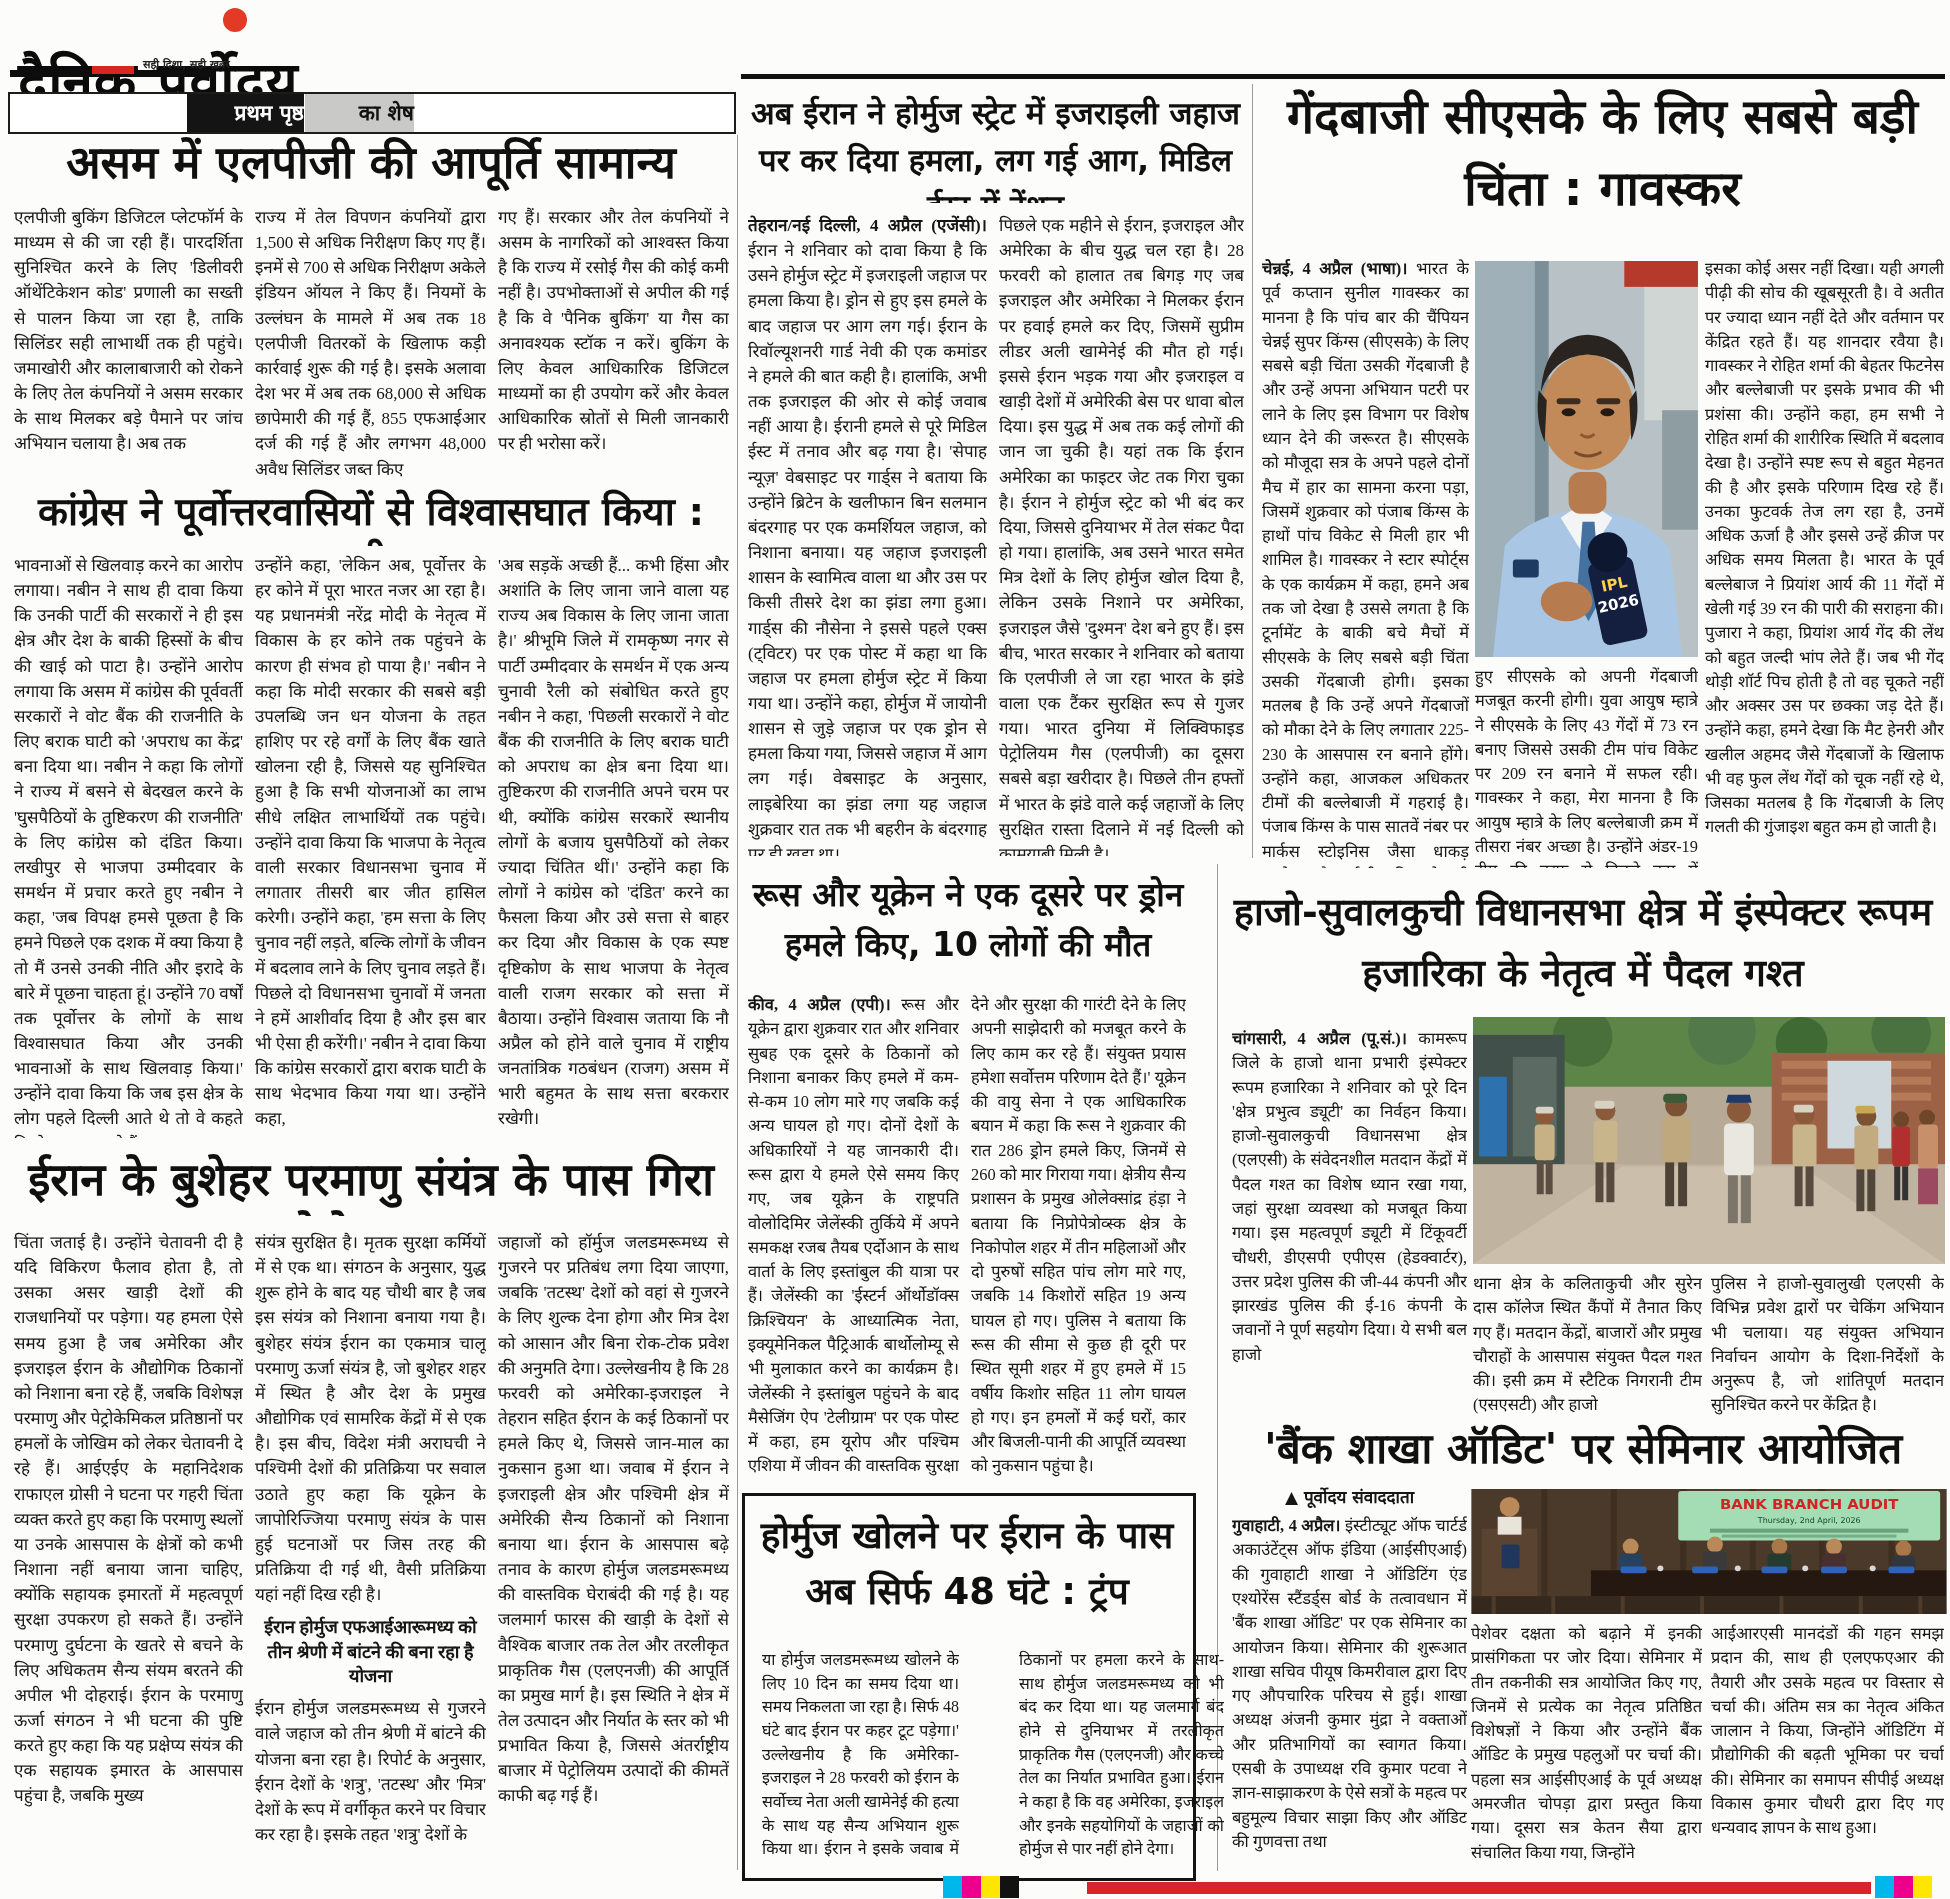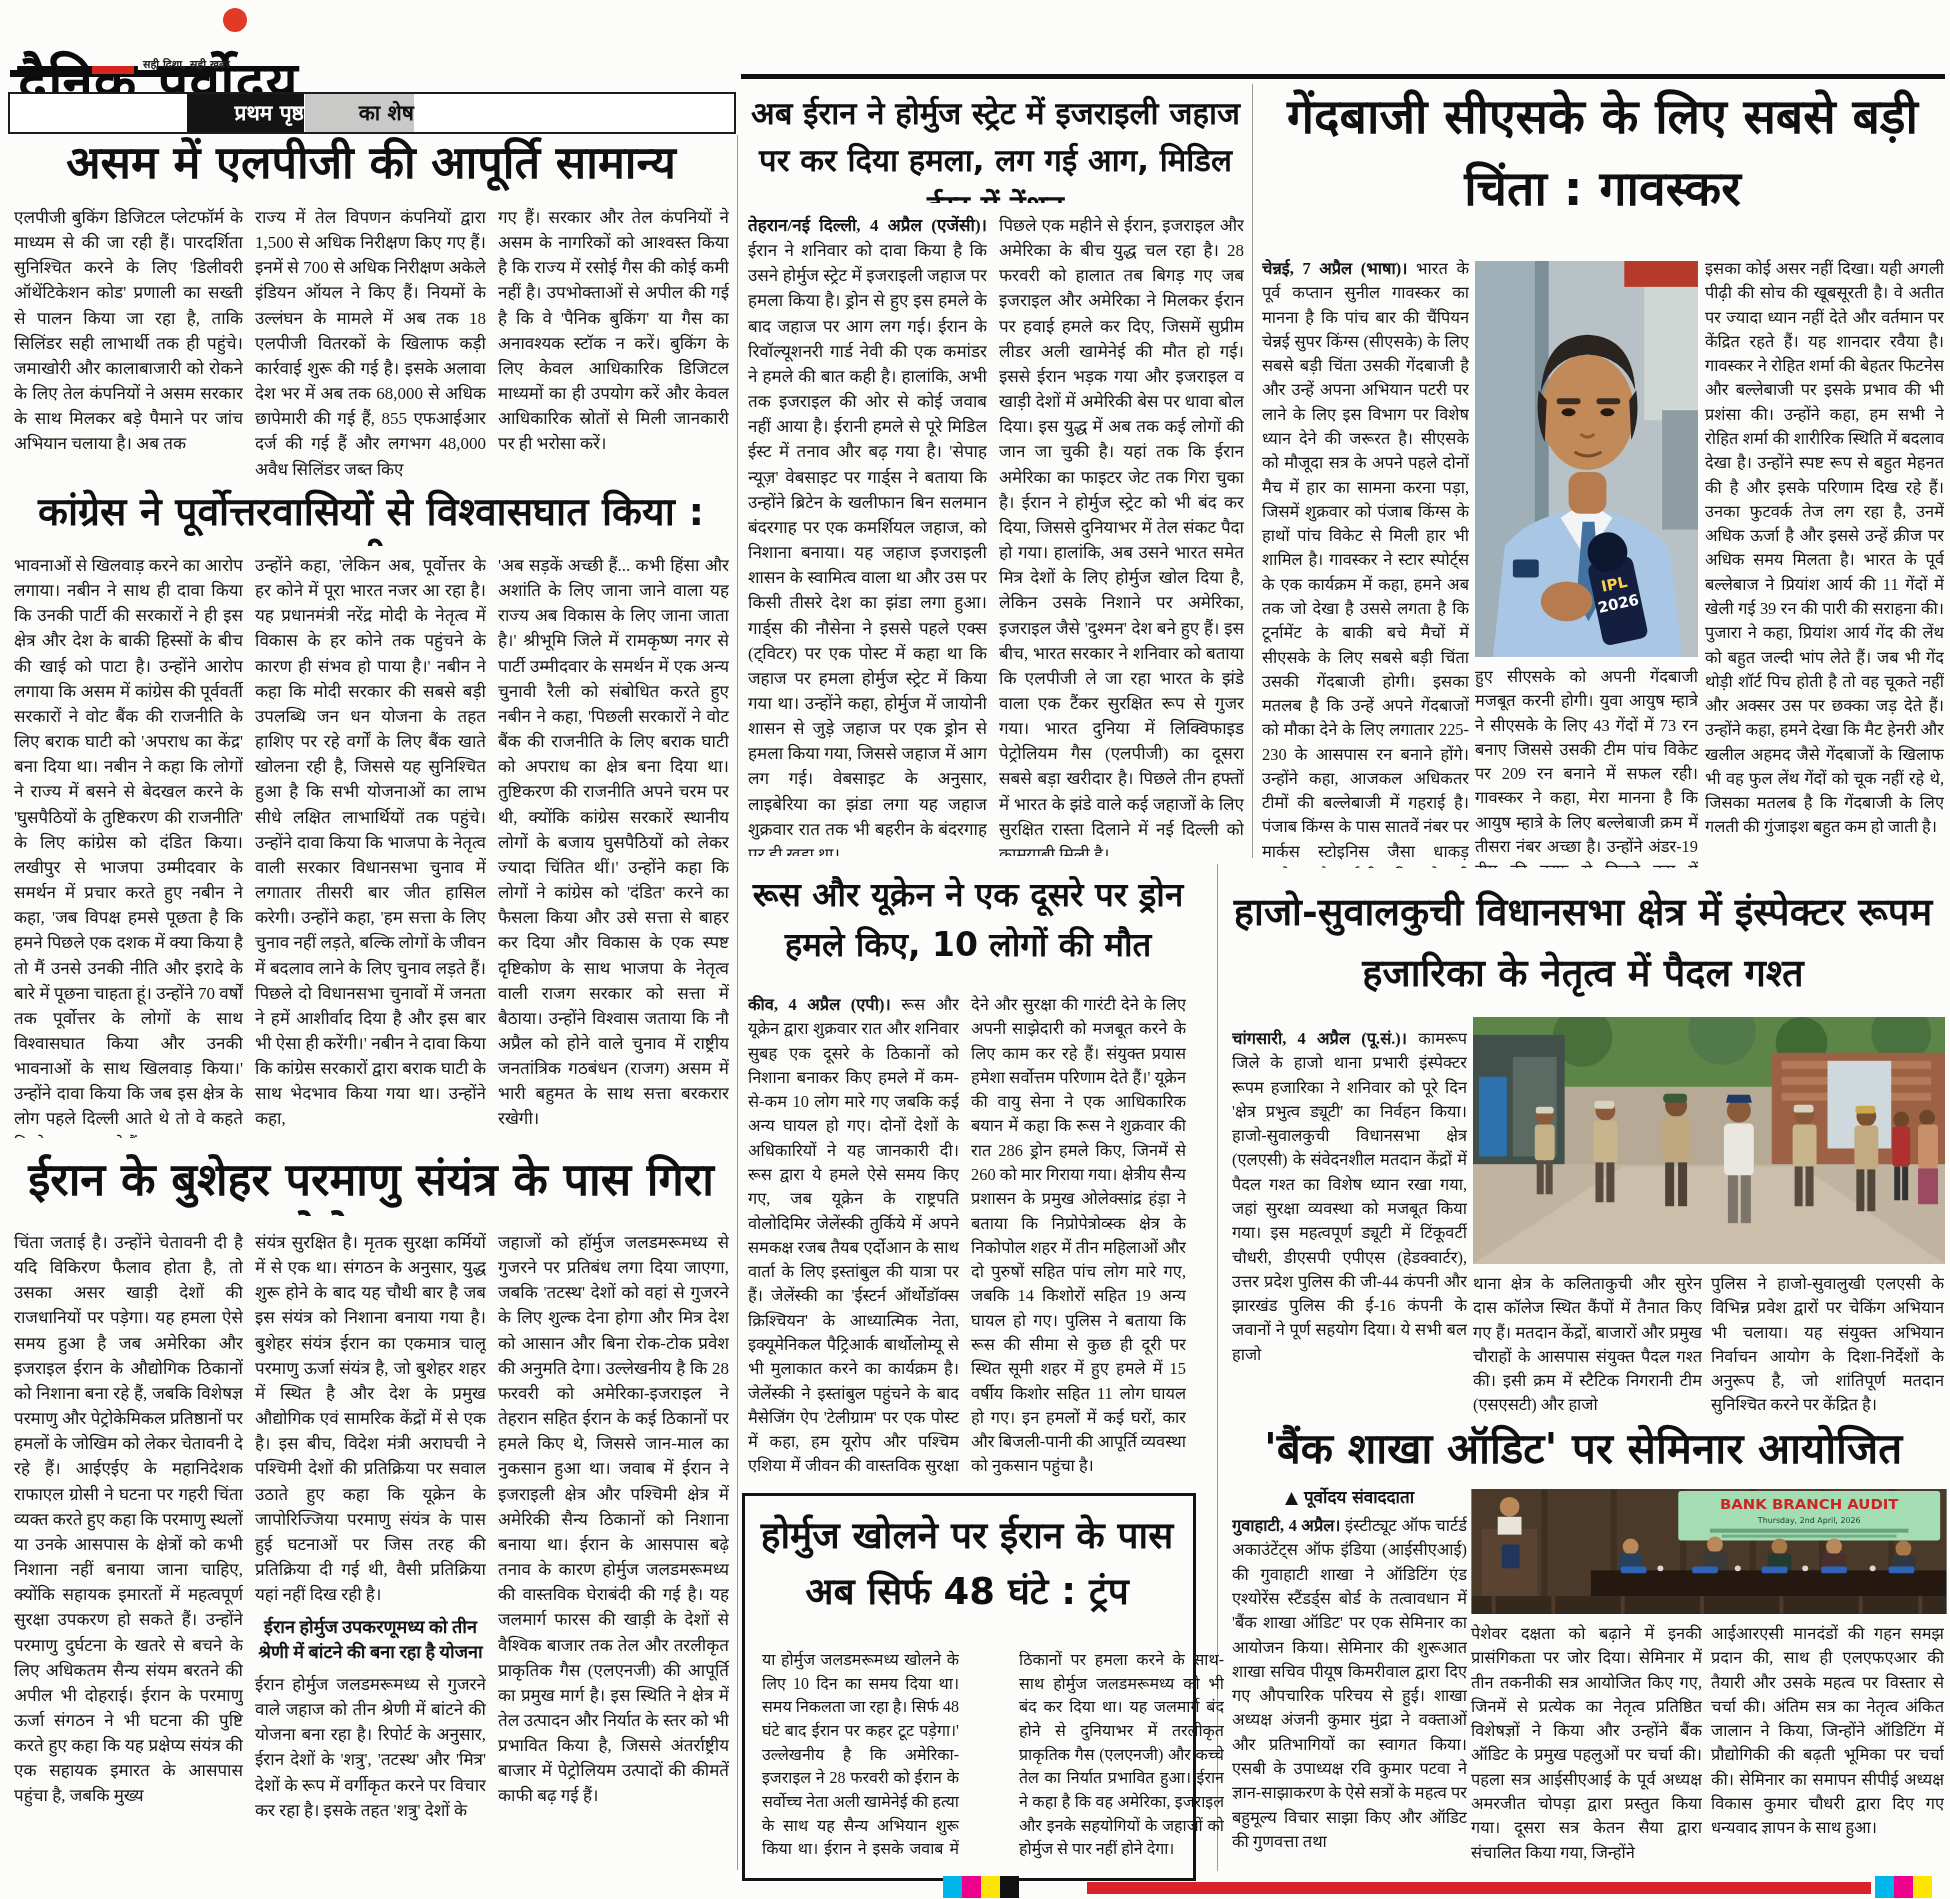"चेन्नई, 7 अप्रैल (भाषा)।" b.dl { text: 7 -> 4 }
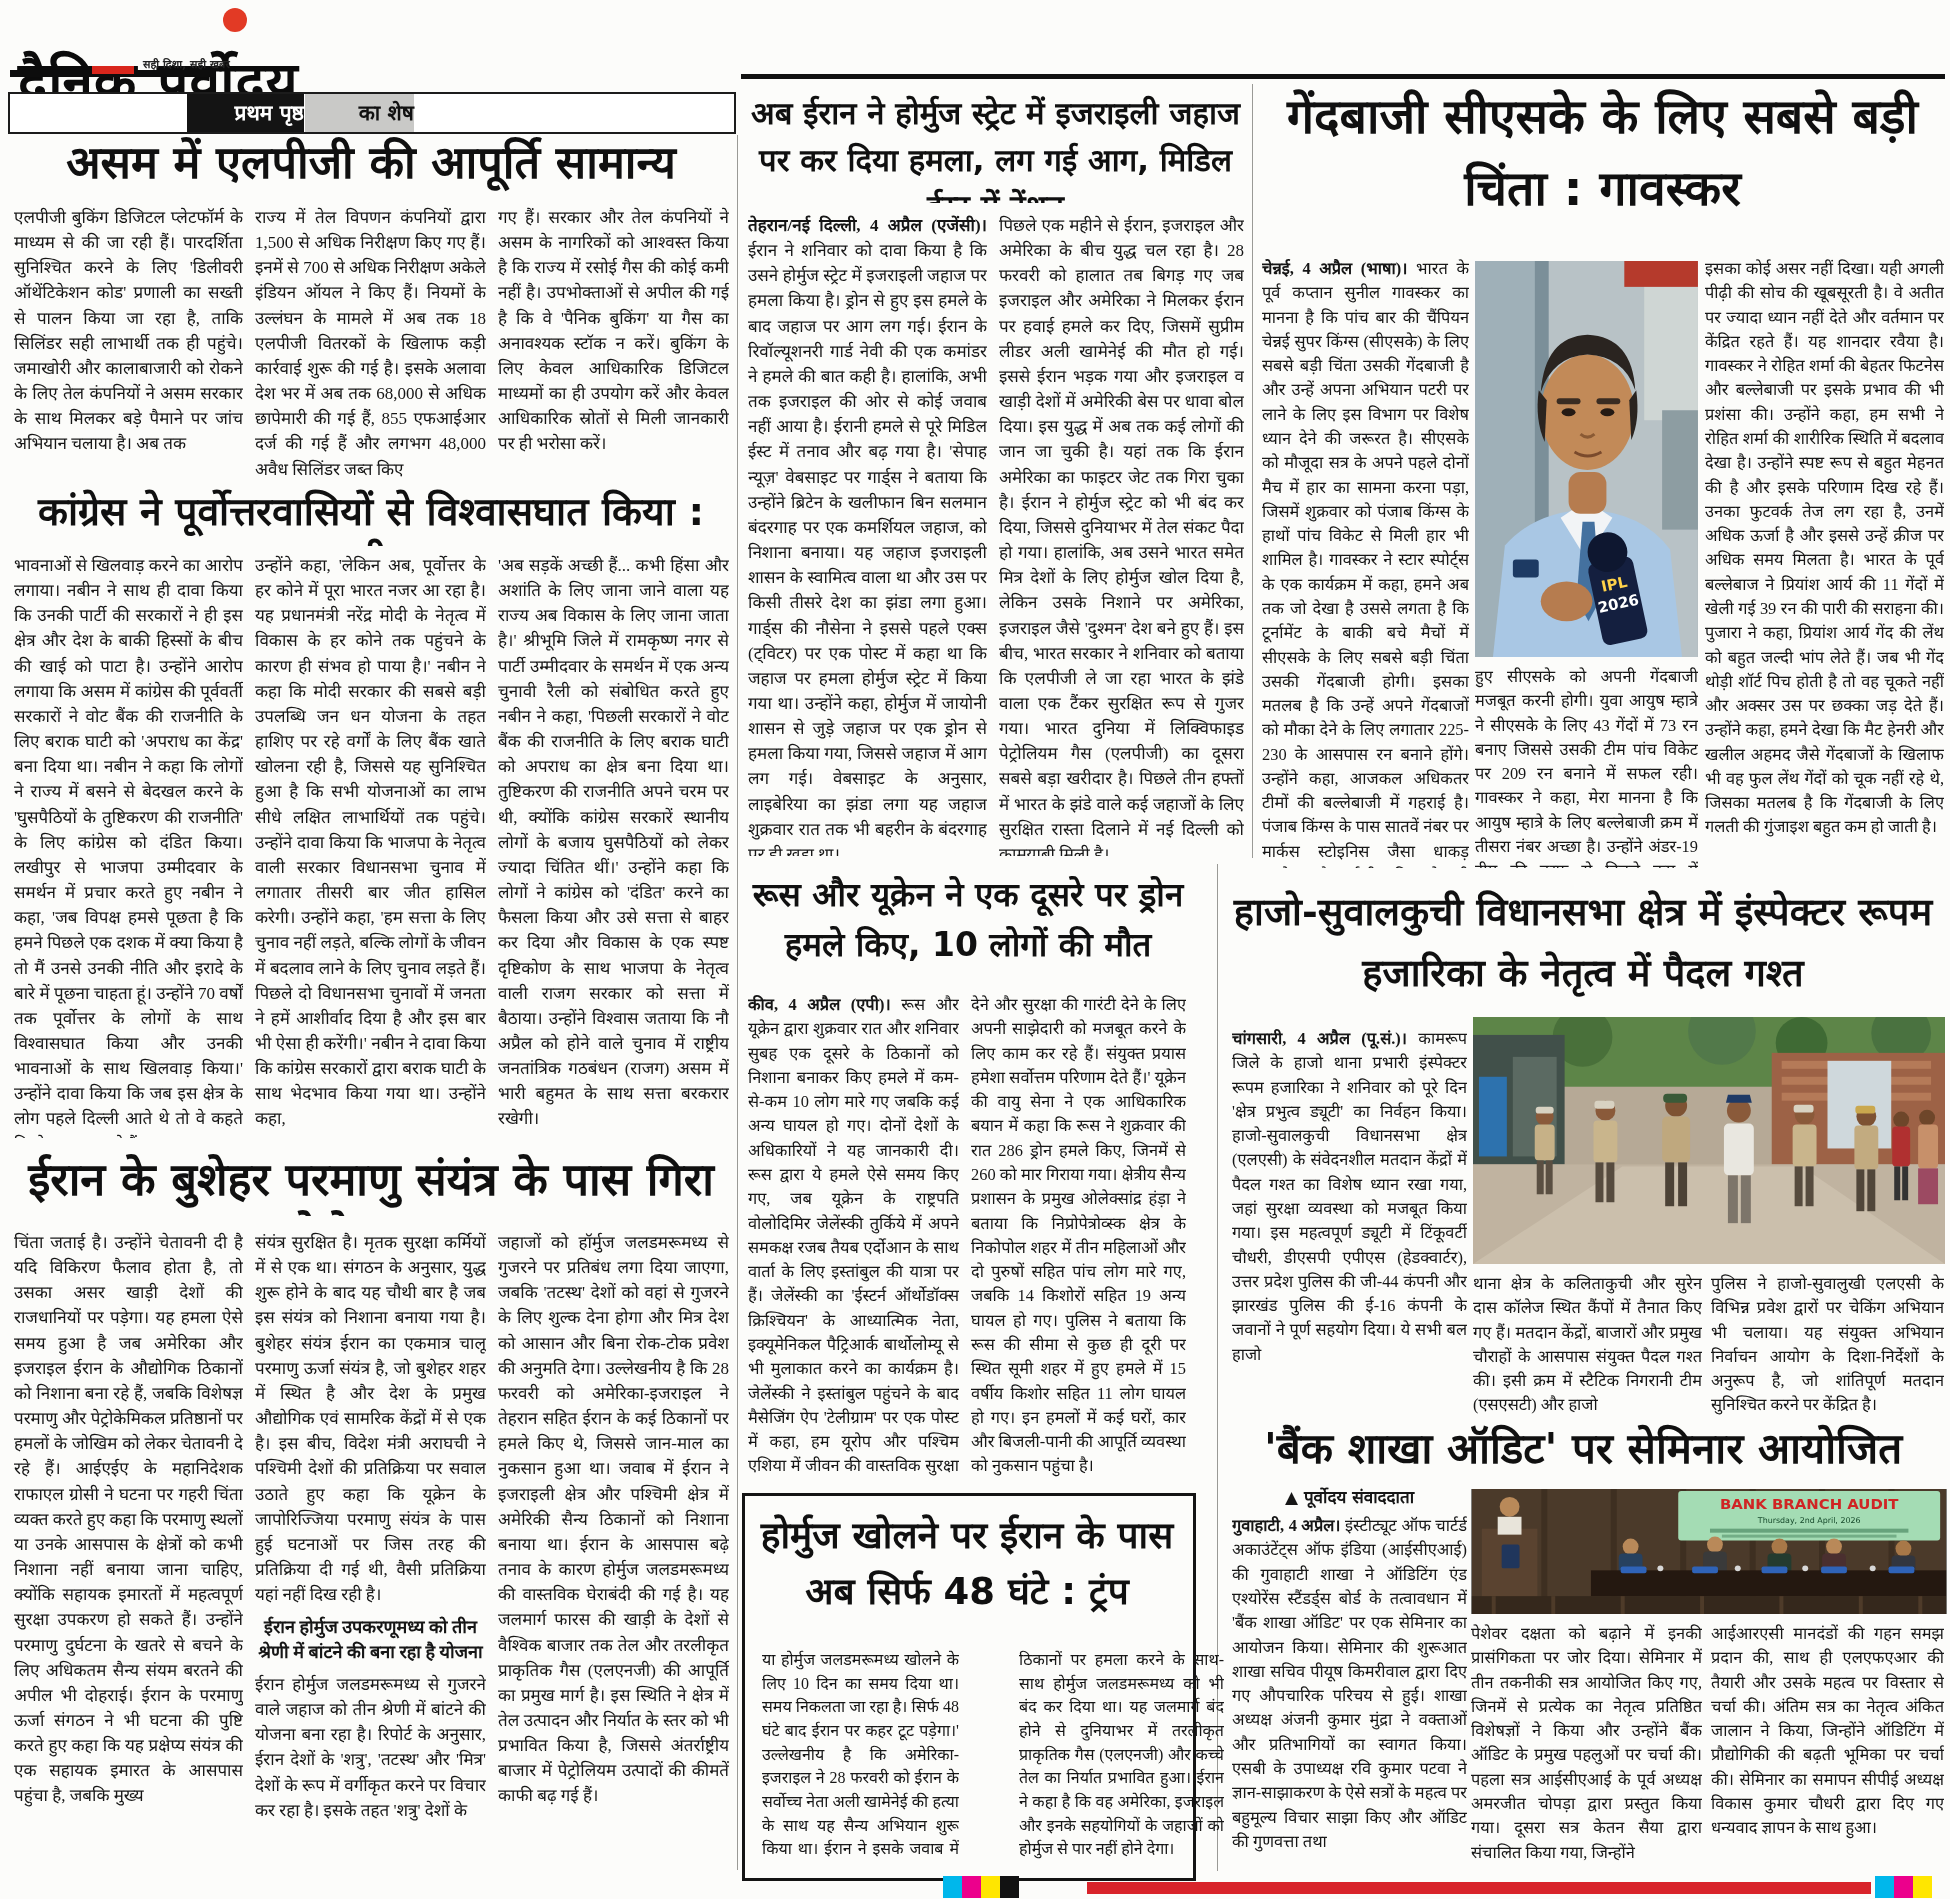"ईरान होर्मुज उपकरणूमध्य को तीन" div.subhead { text: उपकरणूमध्य -> एफआईआरूमध्य }
